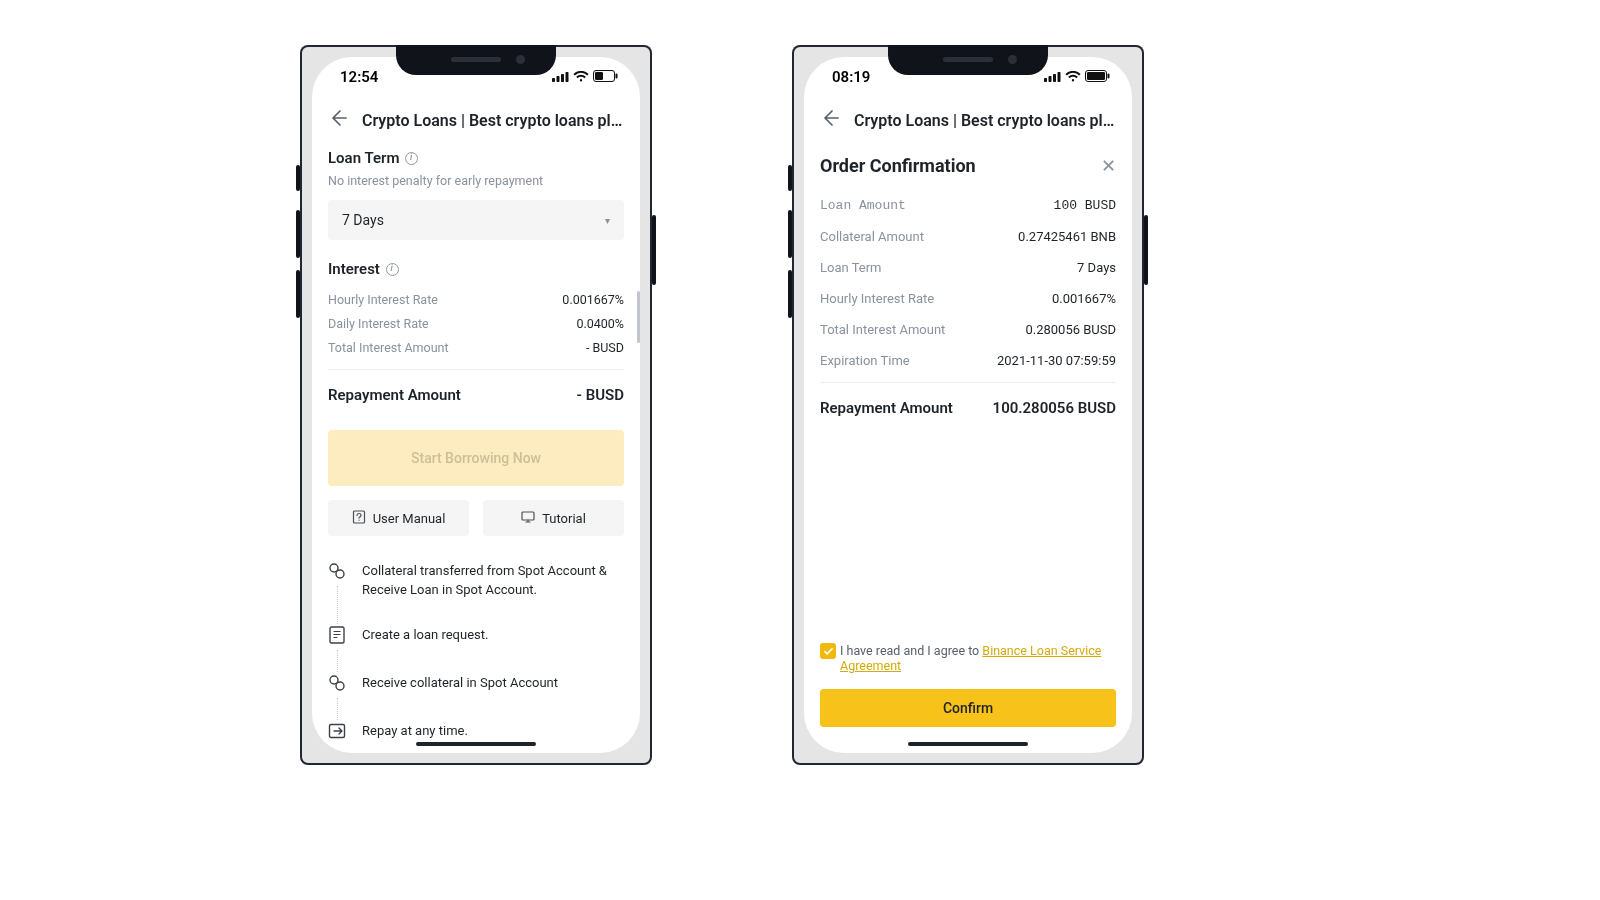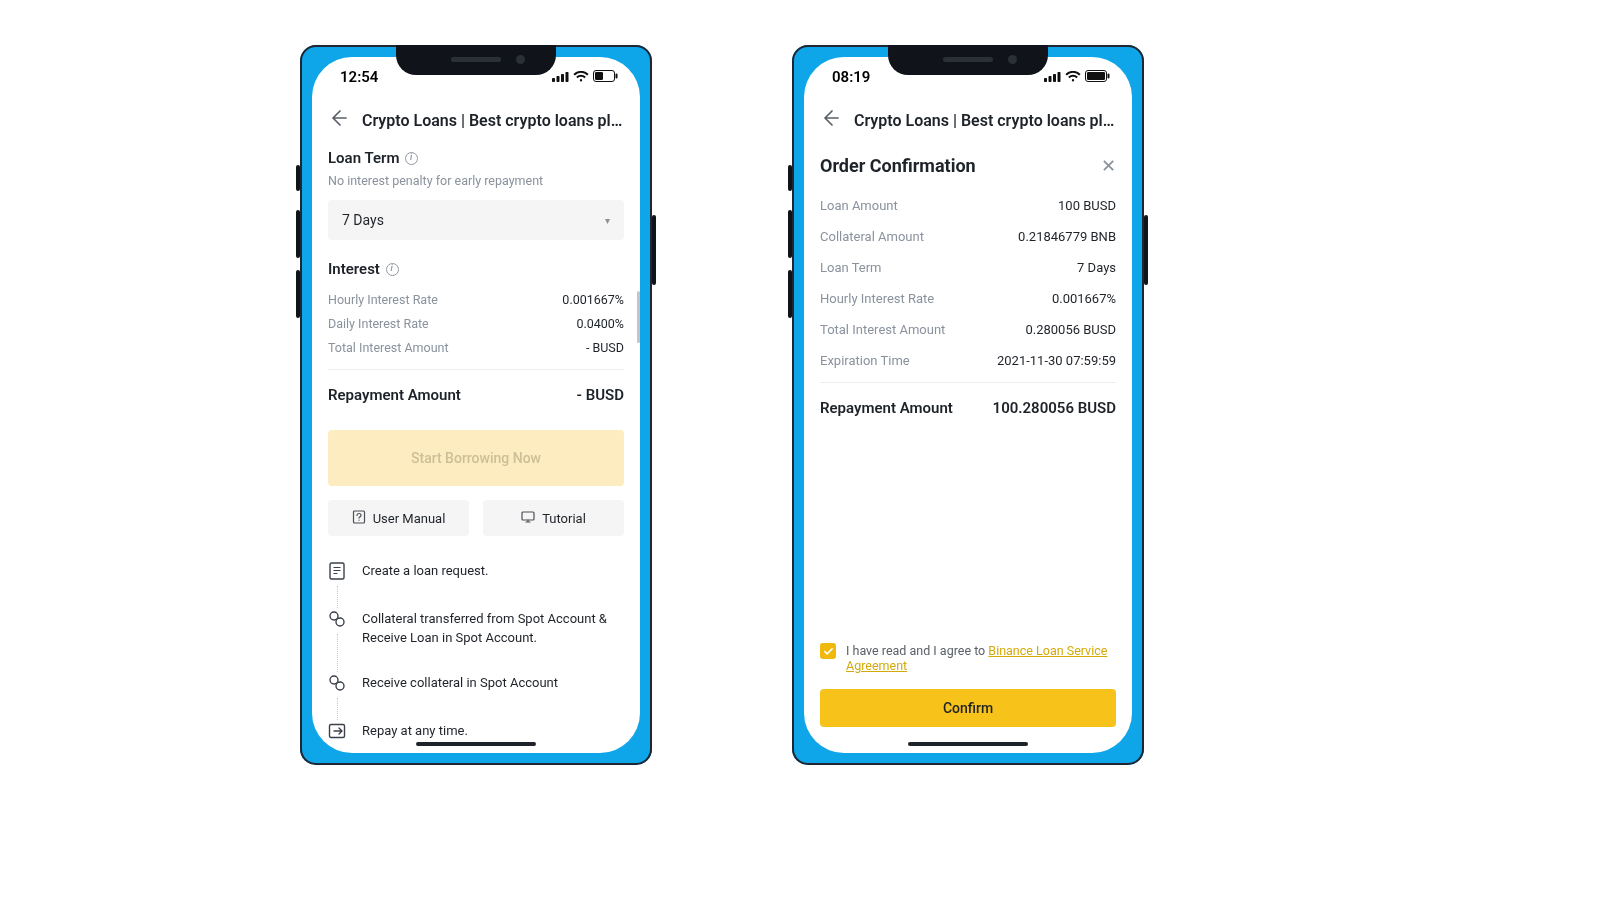"12:54" .phone { background: #0ea5e9 -> #e5e5e5; border-radius: 16px -> 8px }
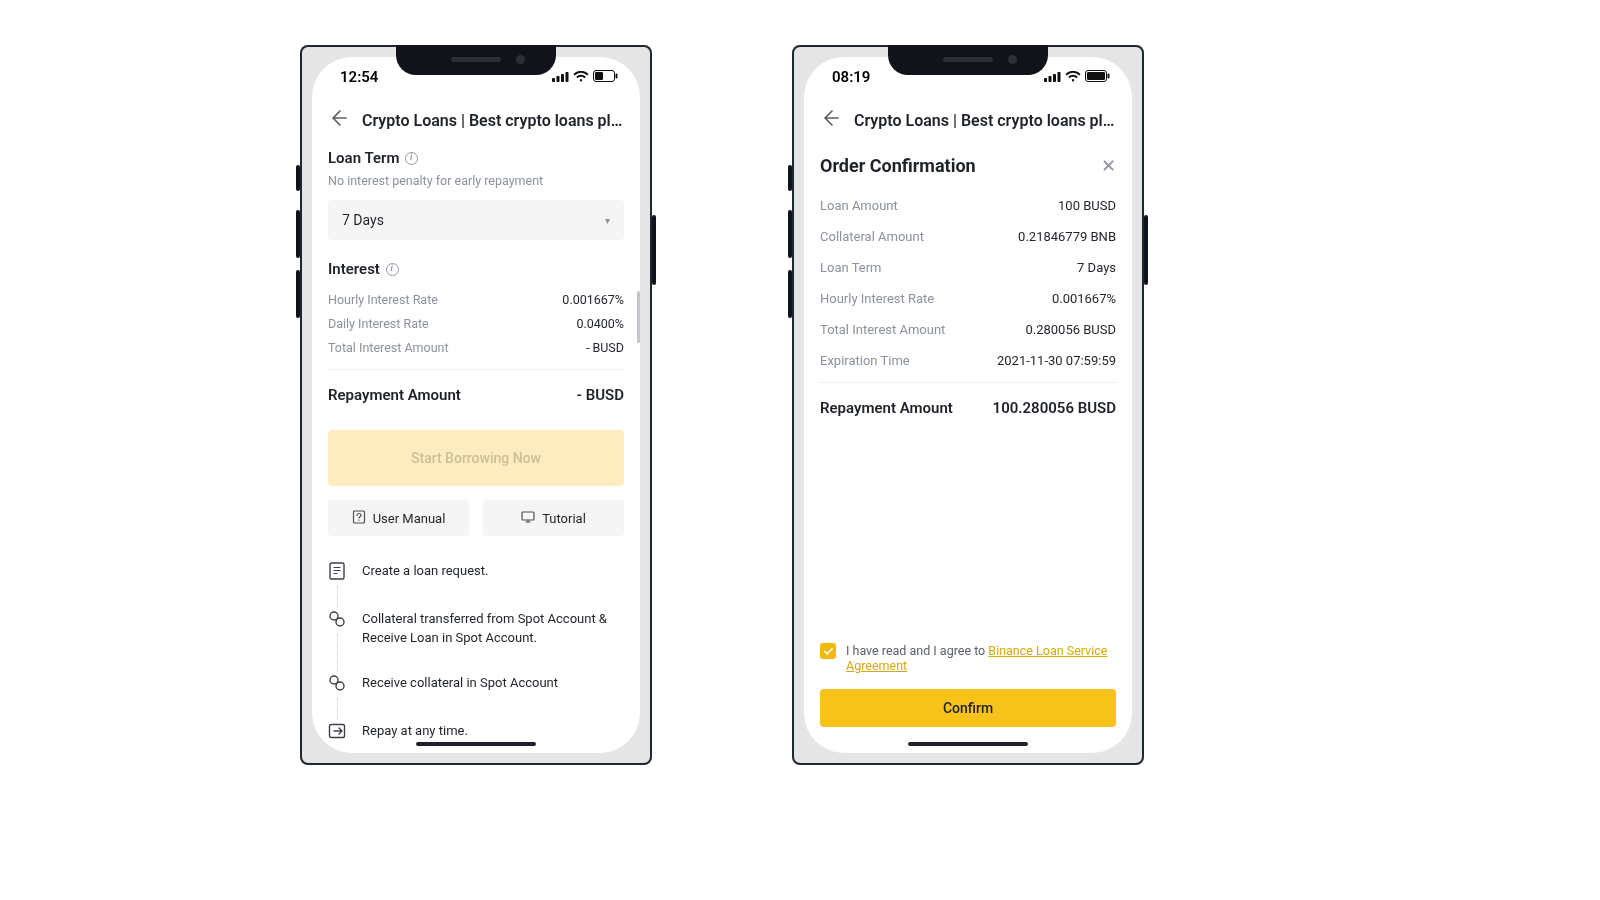"Loan Amount" .confirm-rows .row:first-child { font-family: none -> Liberation Mono, monospace }
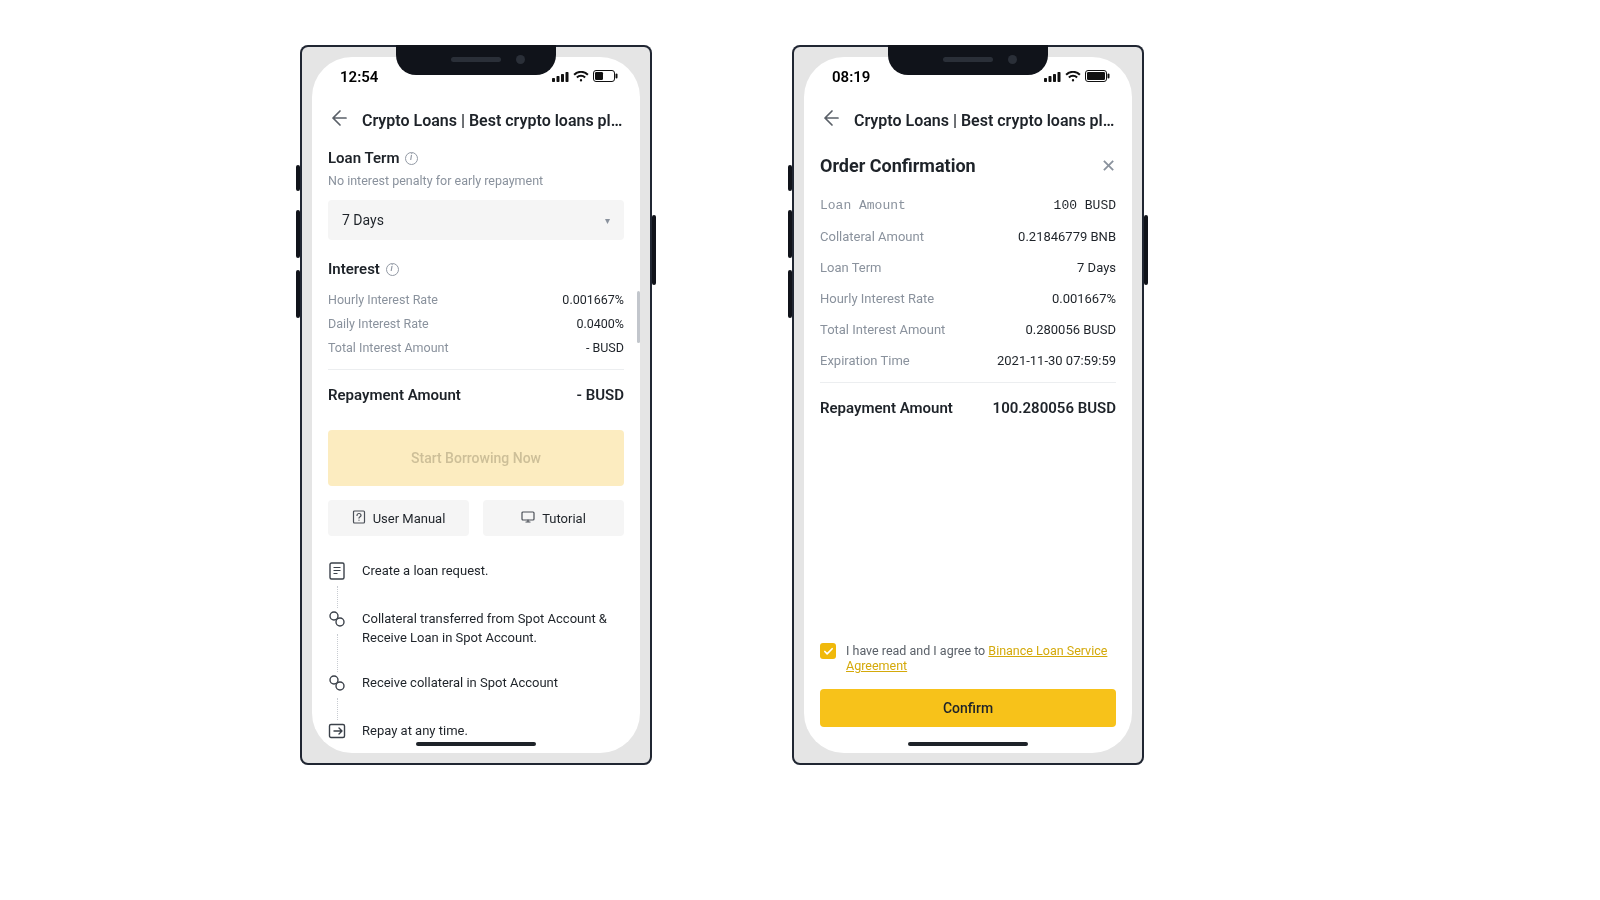"0.21846779 BNB" span.val { text: 0.21846779 -> 0.27425461 }
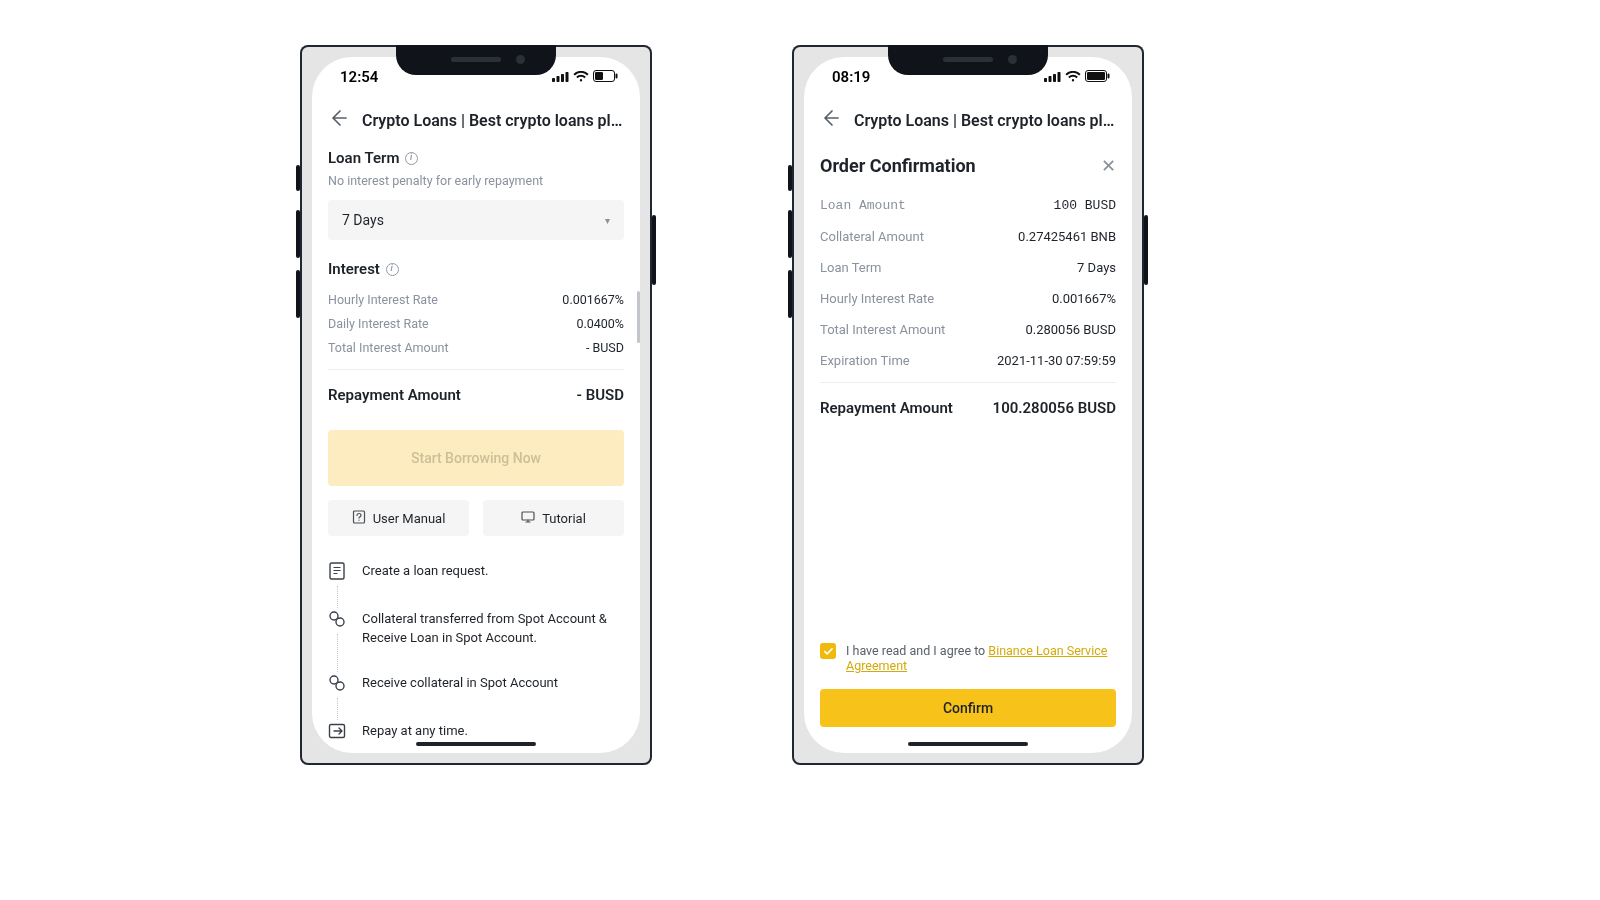"Create a loan request." div.step { order: before "Collateral transferred from Spot Account" -> after "Collateral transferred from Spot Account" }
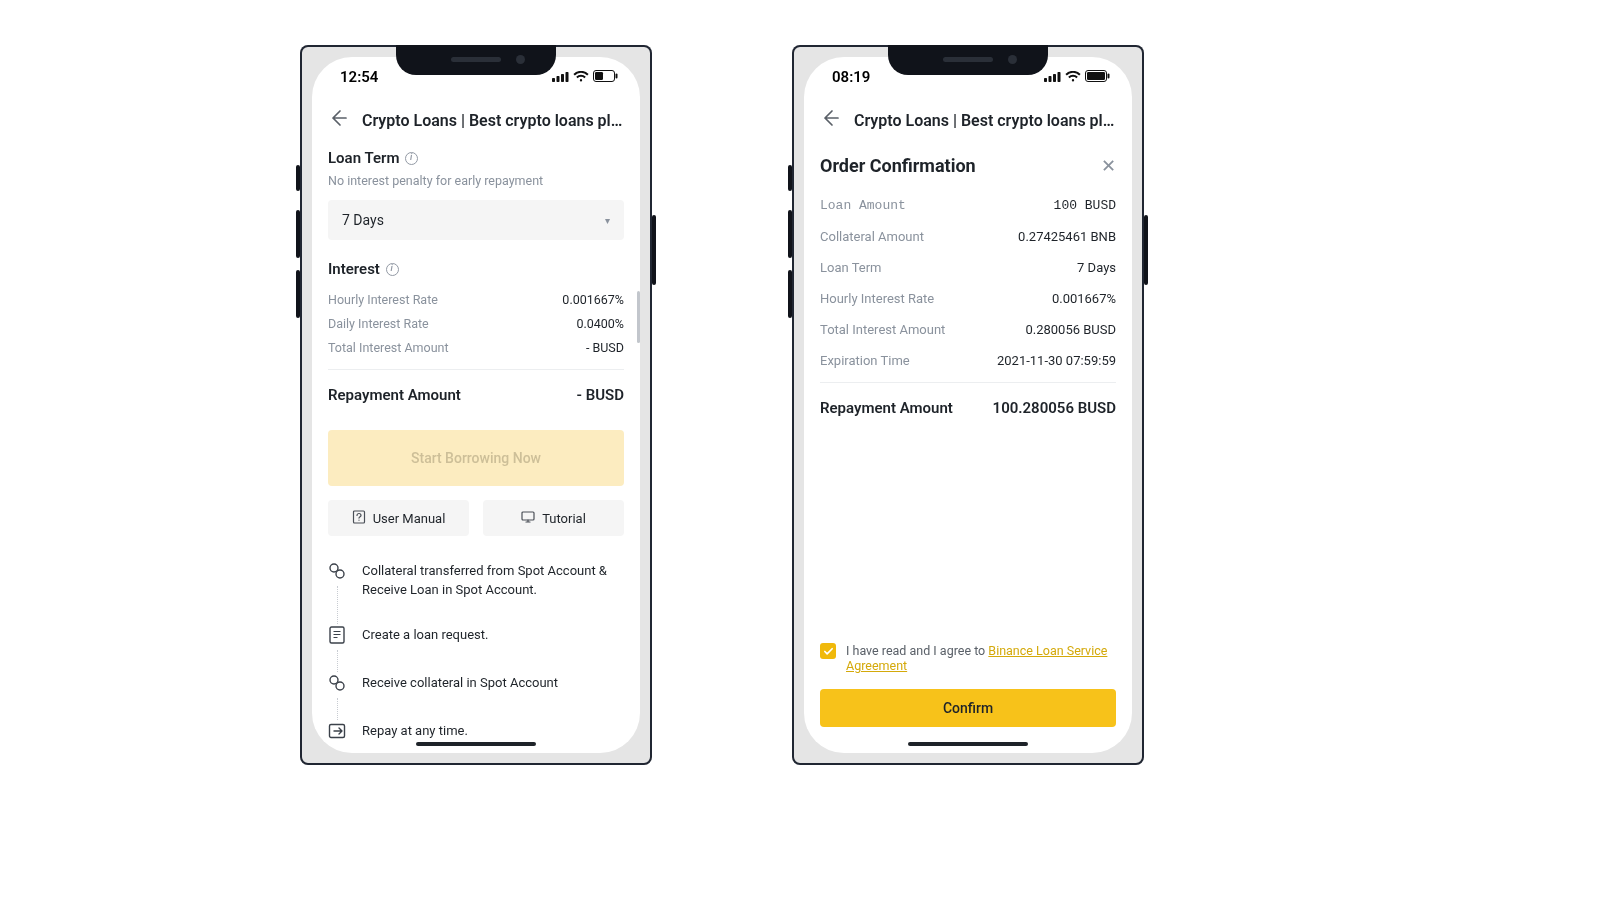"I have read and I" .agree-row { gap: 10px -> 4px }
